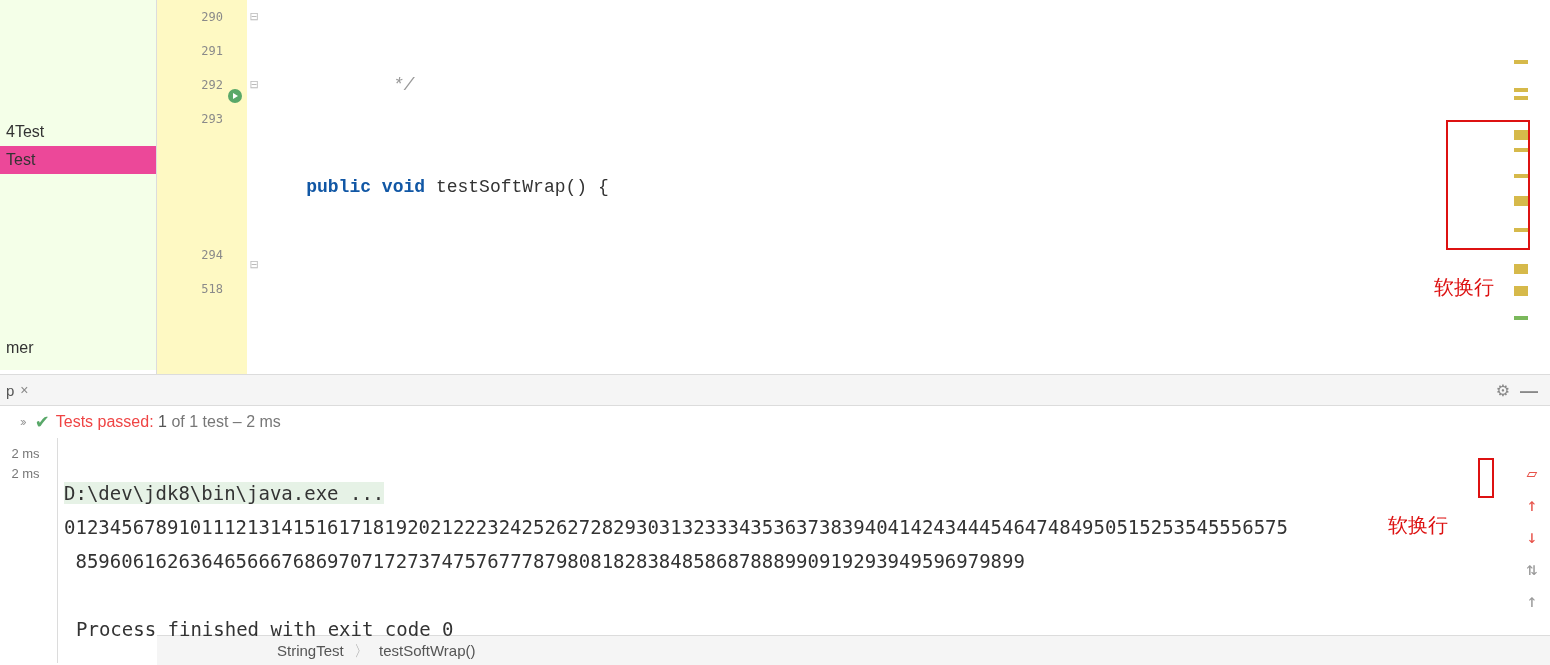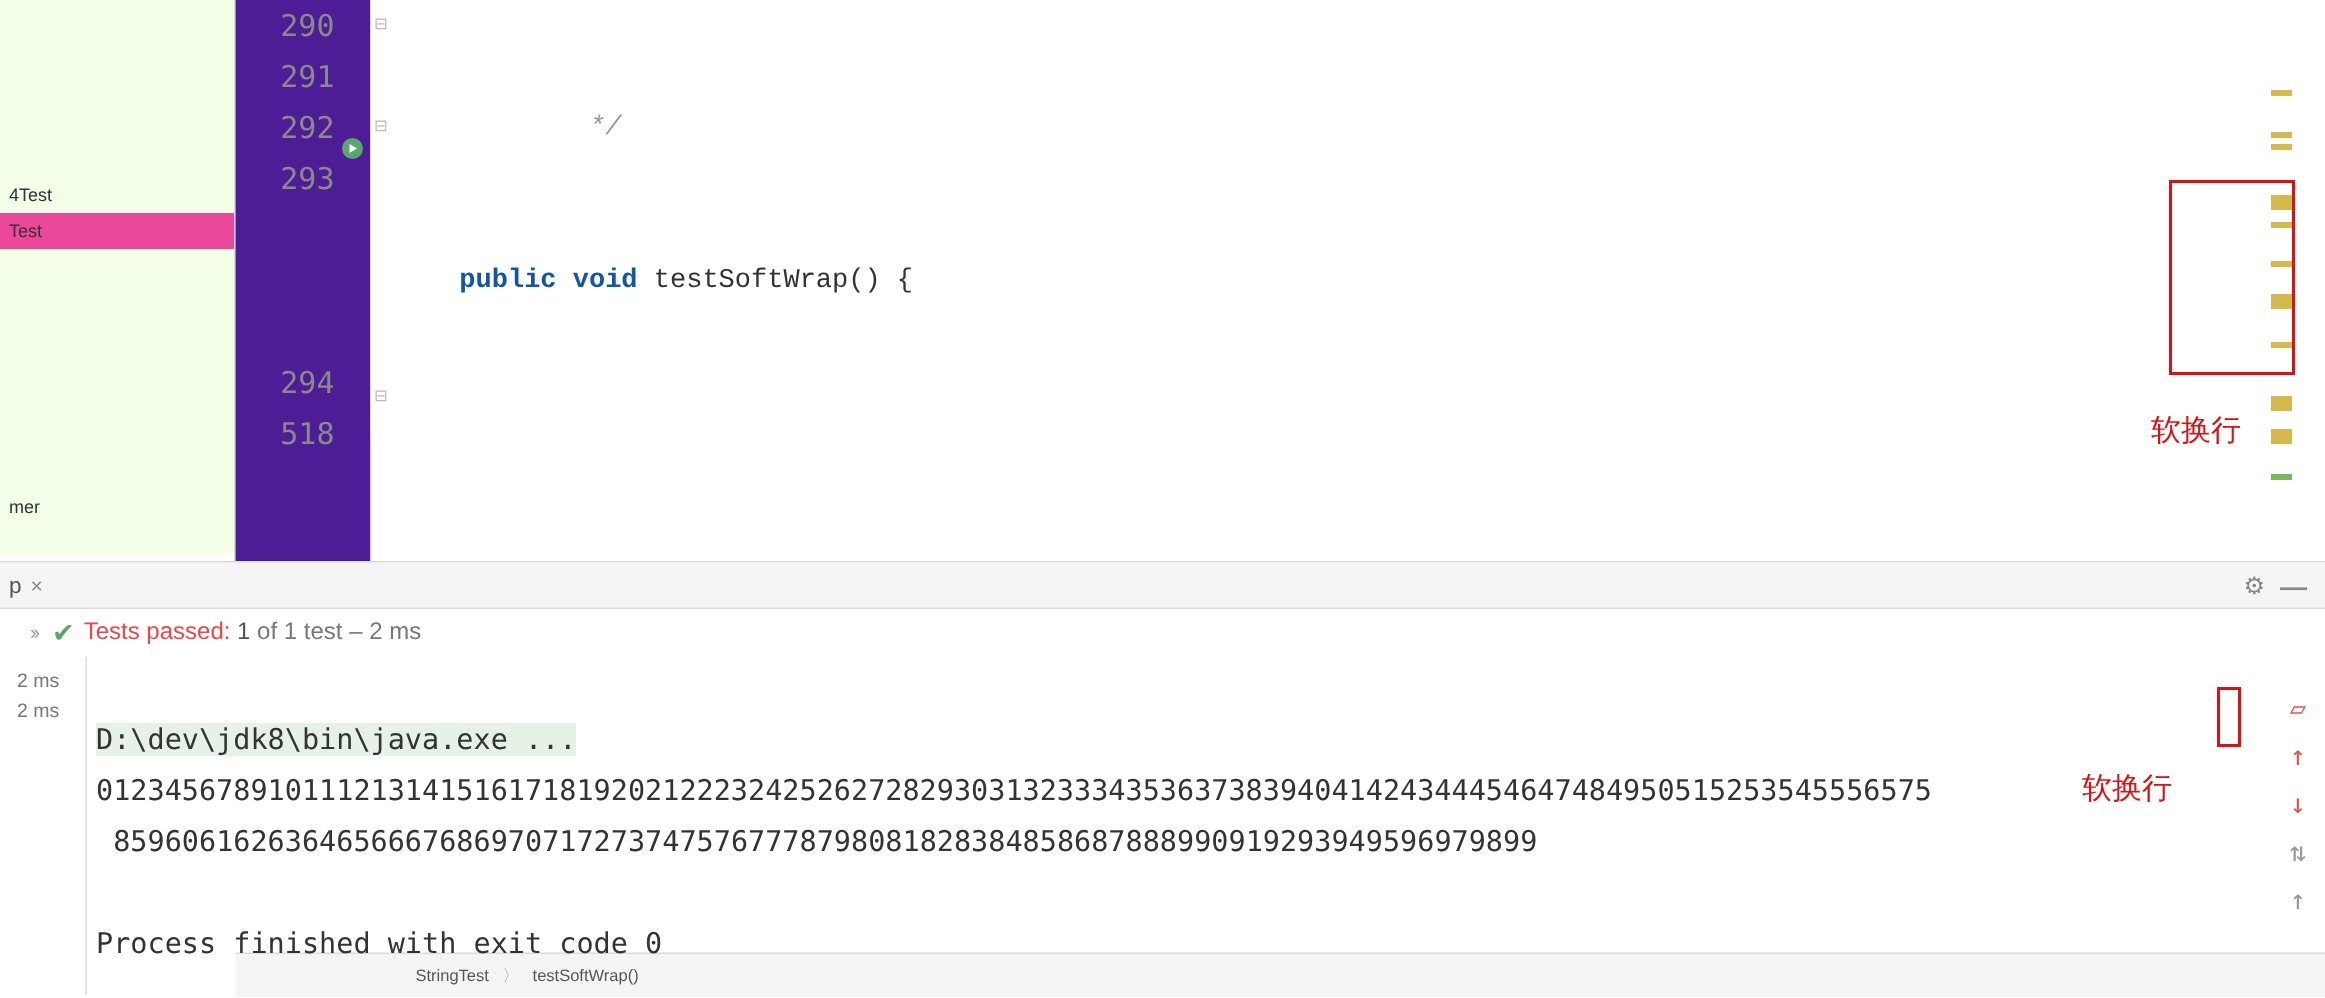"290" .gutter { background: #4c1d95 -> #fef9c3; font-size: 20px -> 12px }
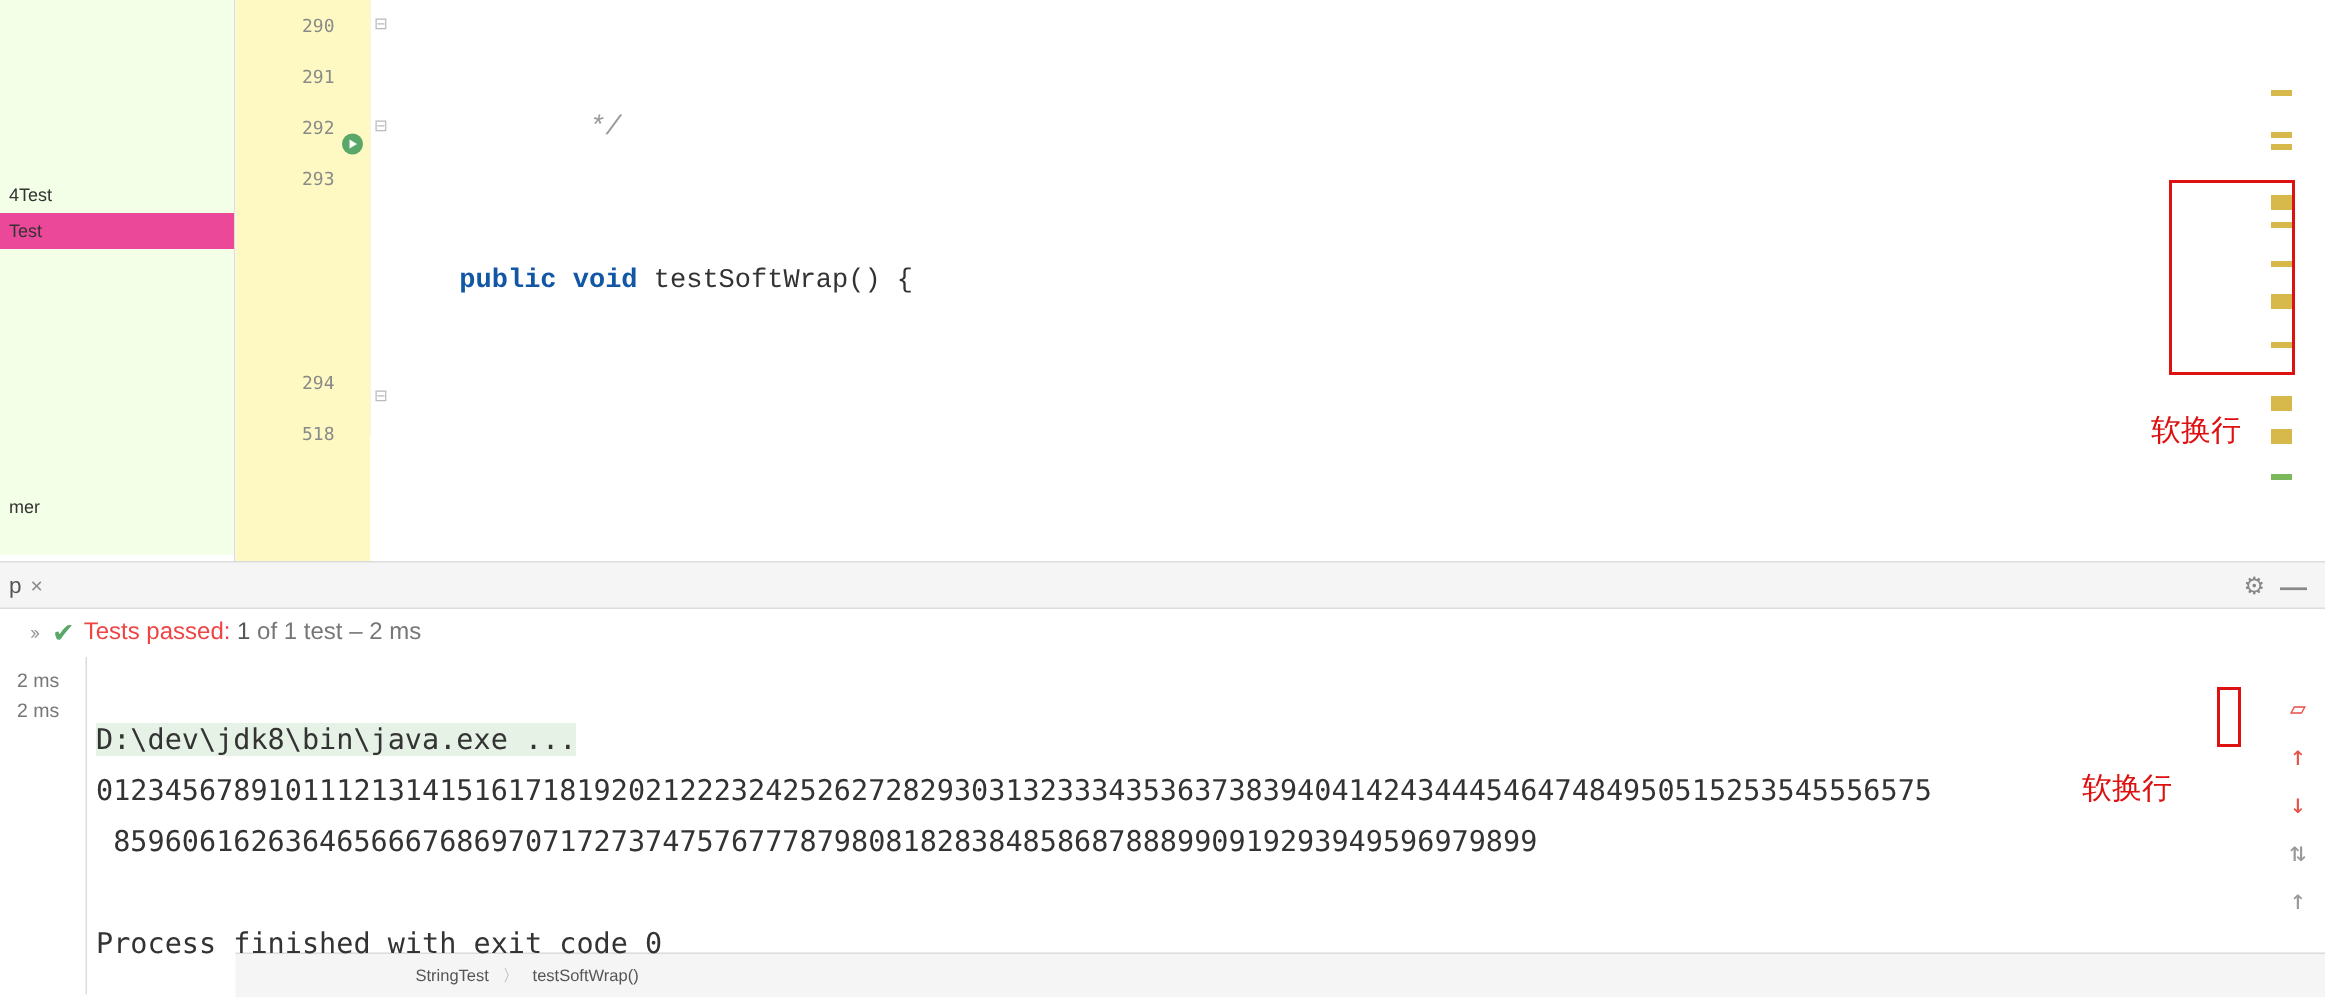"4Test" .left-item { font-size: 12px -> 16px }
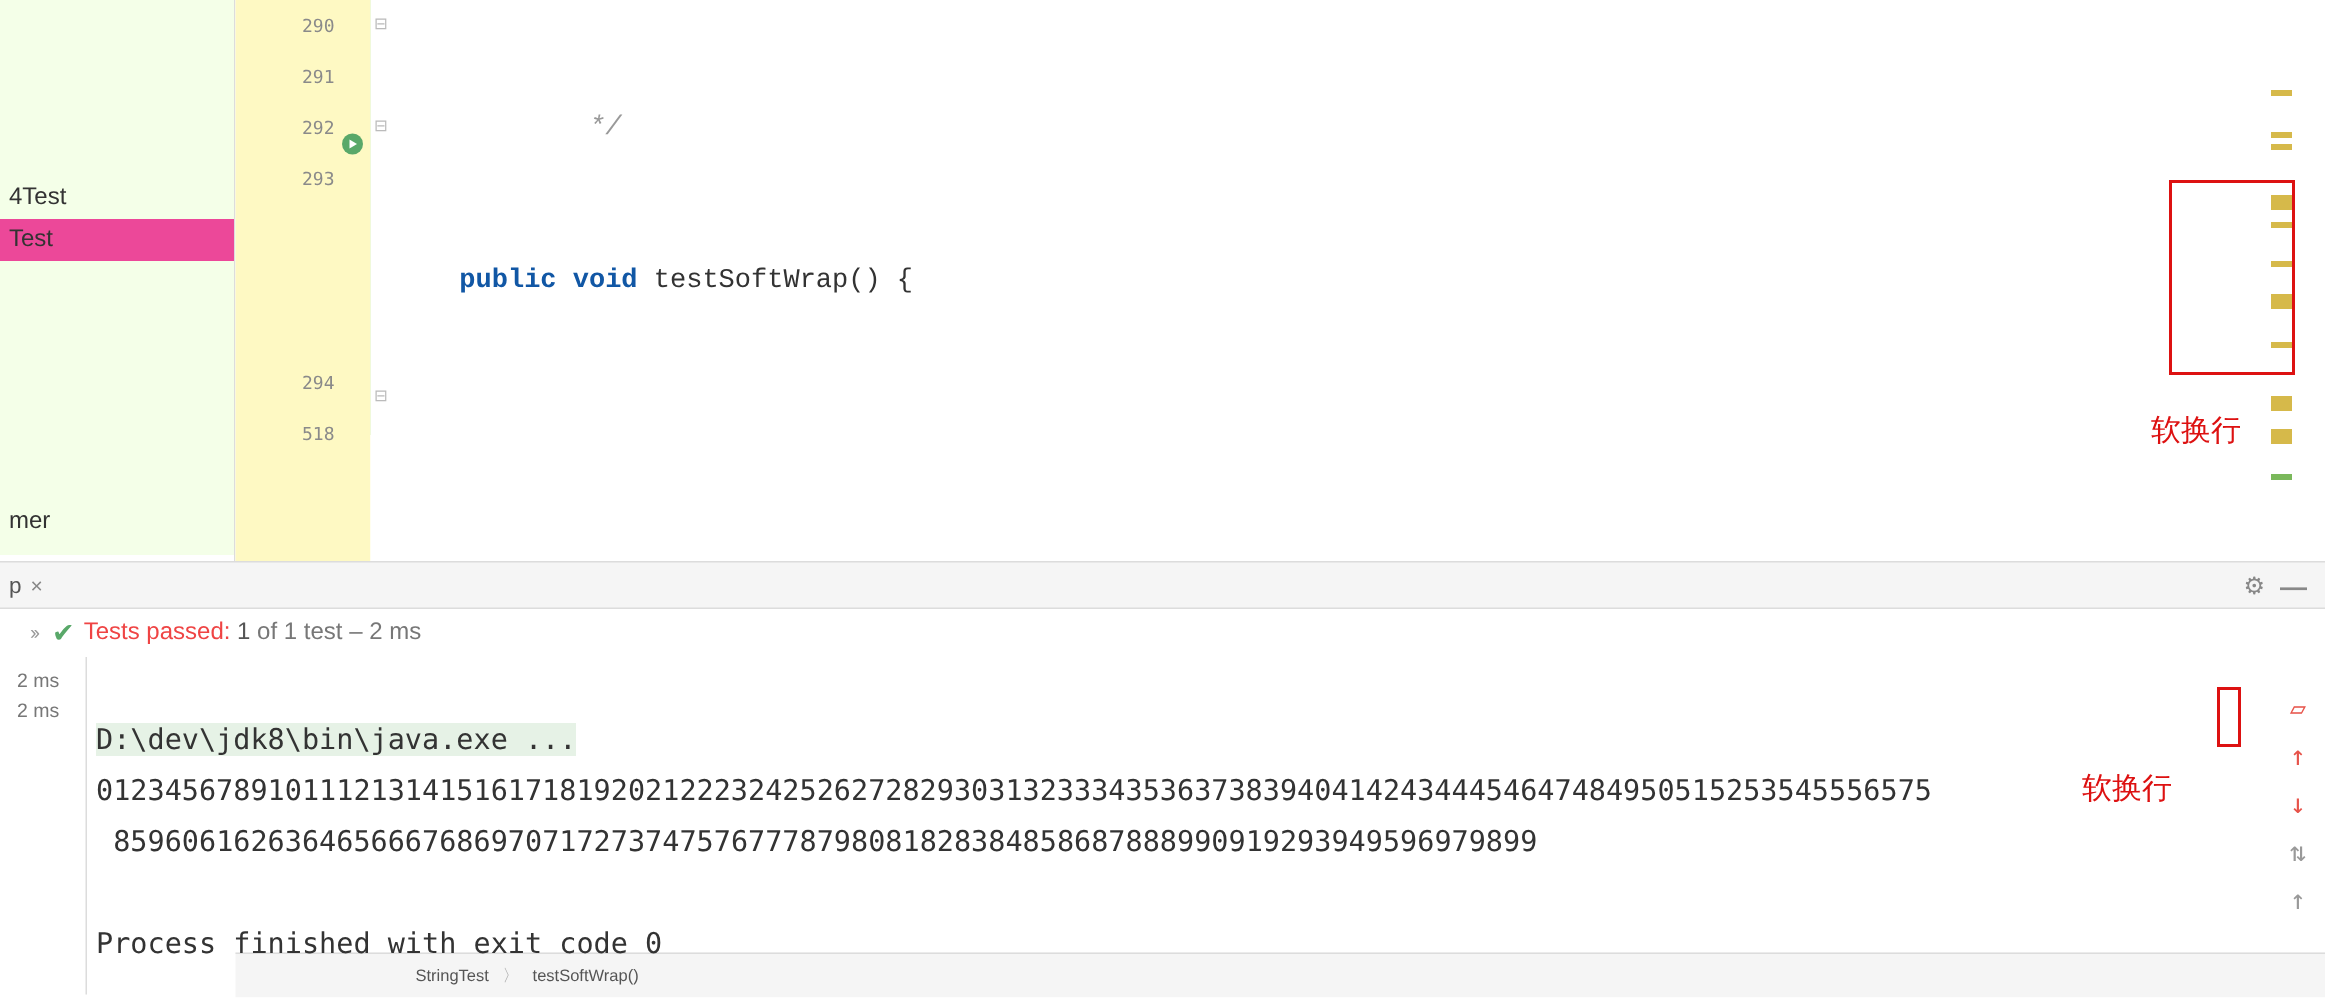"Process finished with exit code" .console .exit { margin-left: none -> 12px }
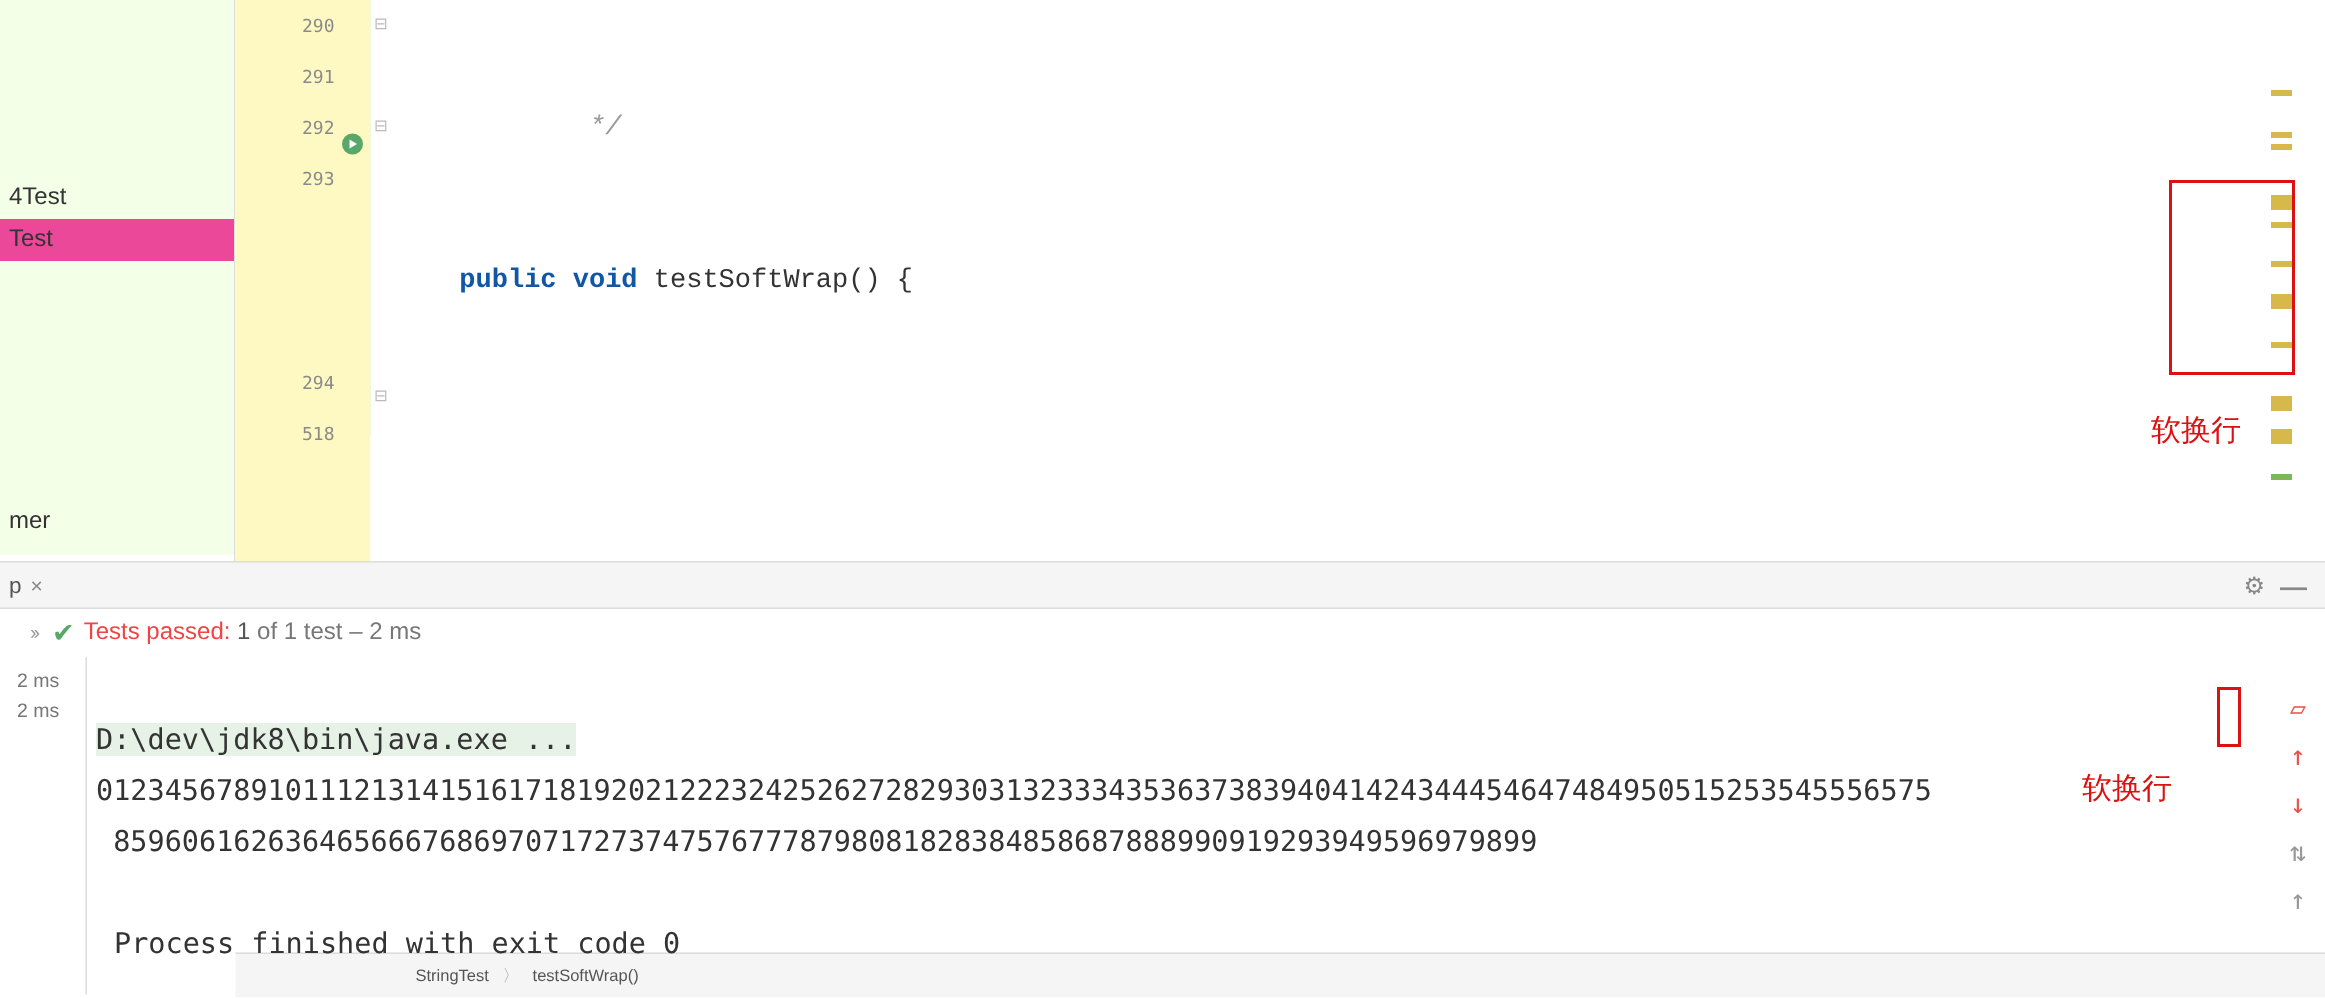"StringTest 〉 testSoftWrap()" .breadcrumb { font-size: 11px -> 15px }
